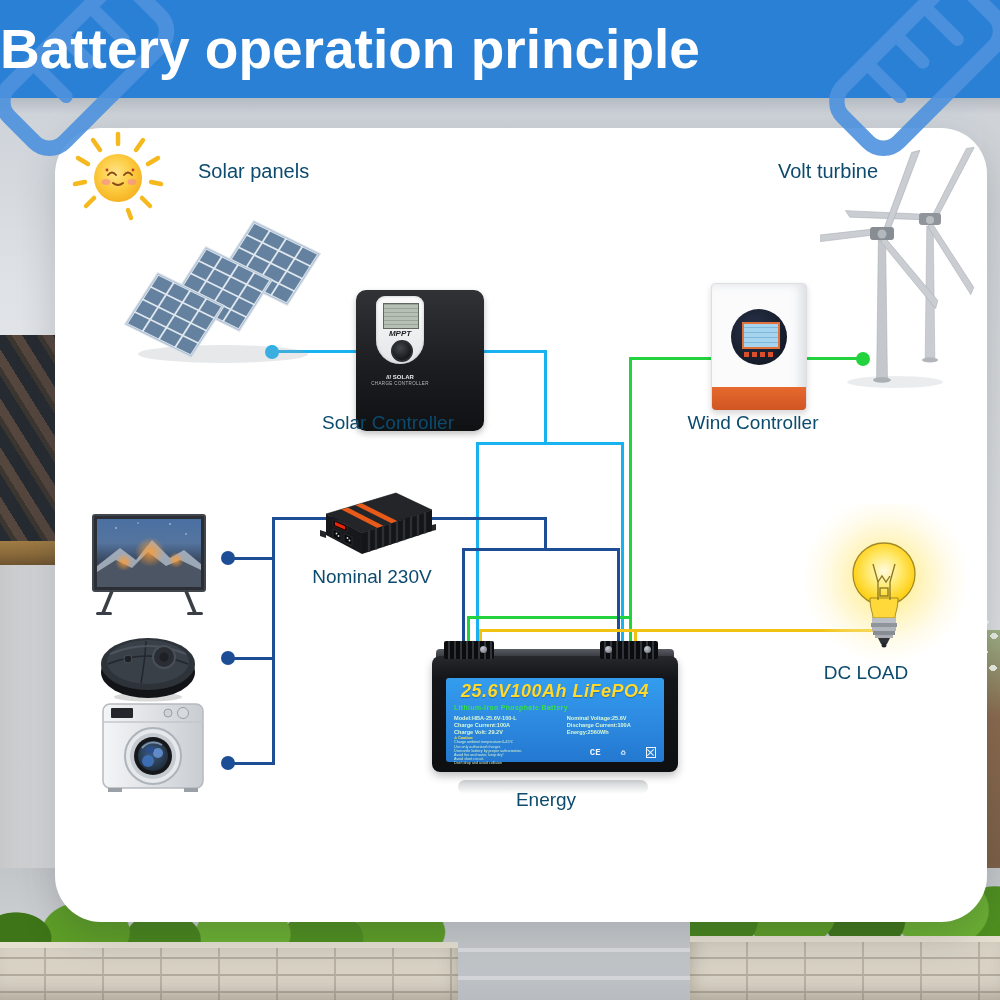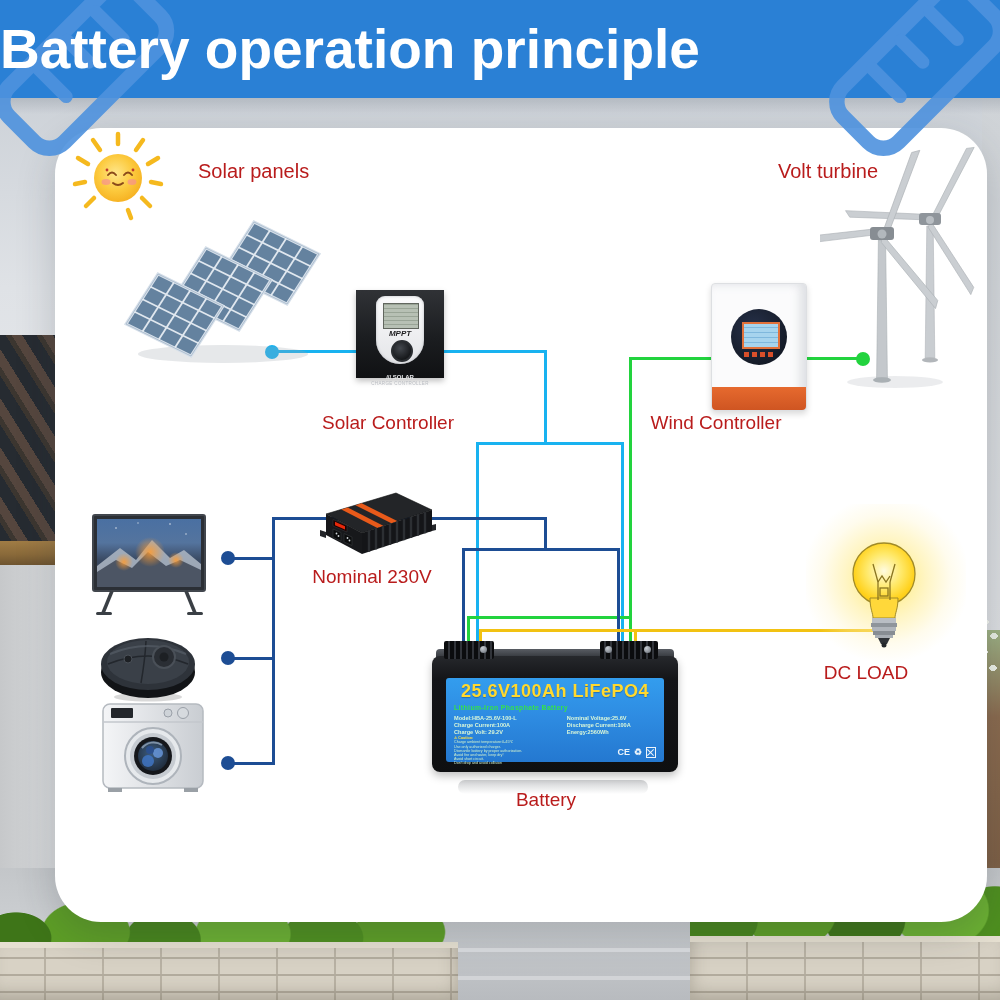"Solar panels" .lbl { color: #b91c1c -> #0c4a6e }
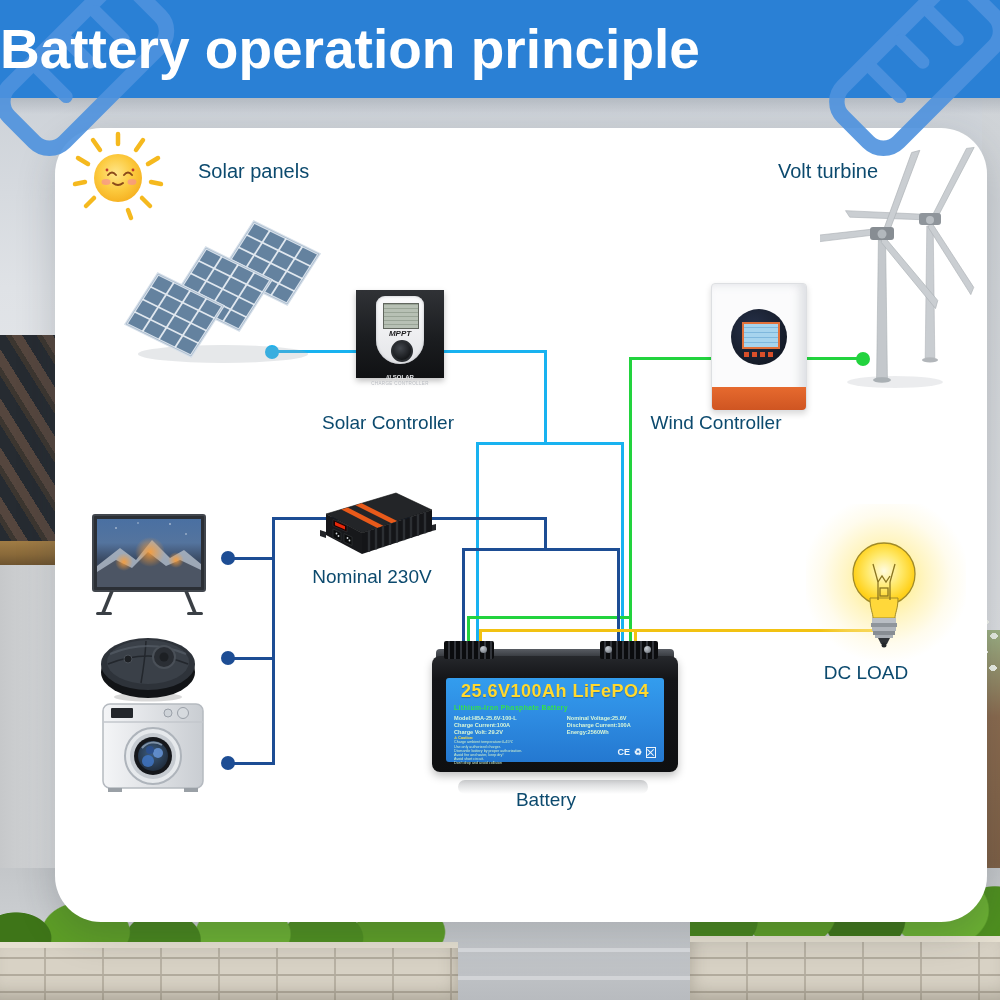"MPPT" .sc-body { border-radius: 0 -> 10px; height: 88px -> 141px; padding-left: none -> 40px }
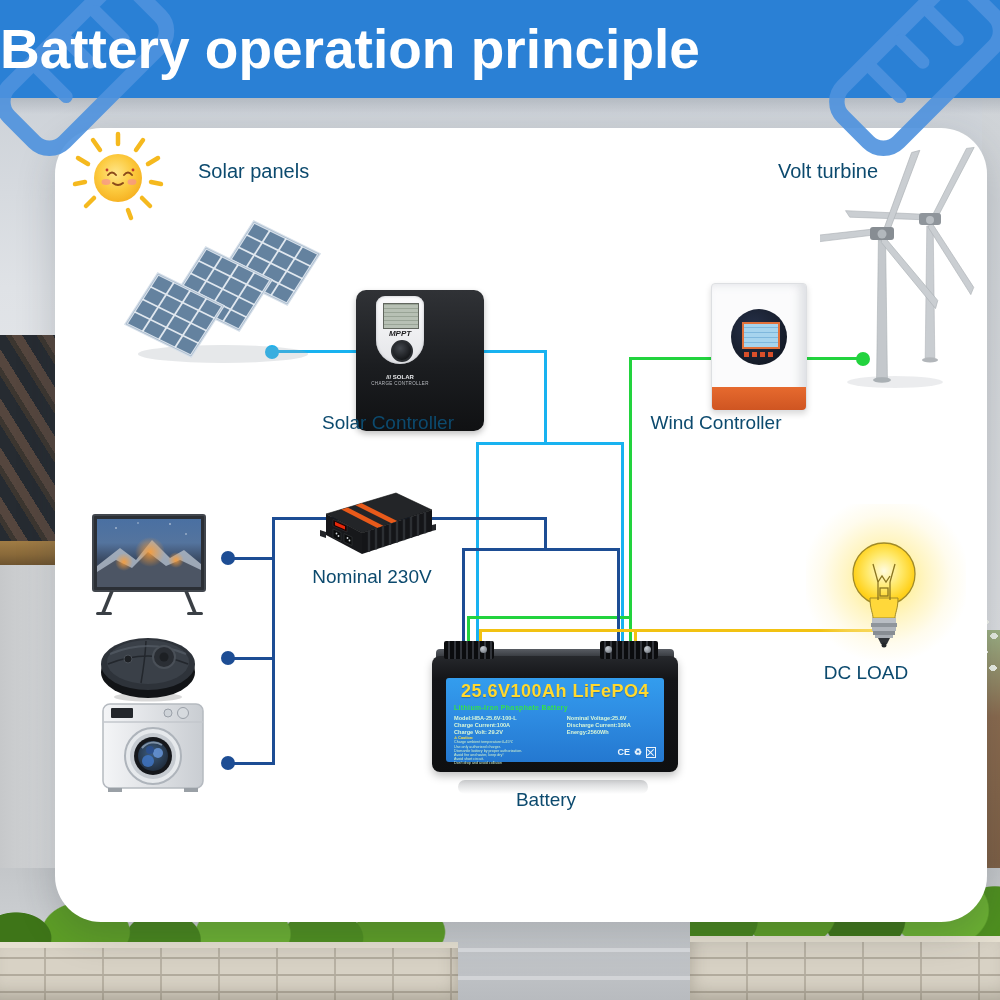"Wind Controller" div.lbl { left: 646px -> 683px }
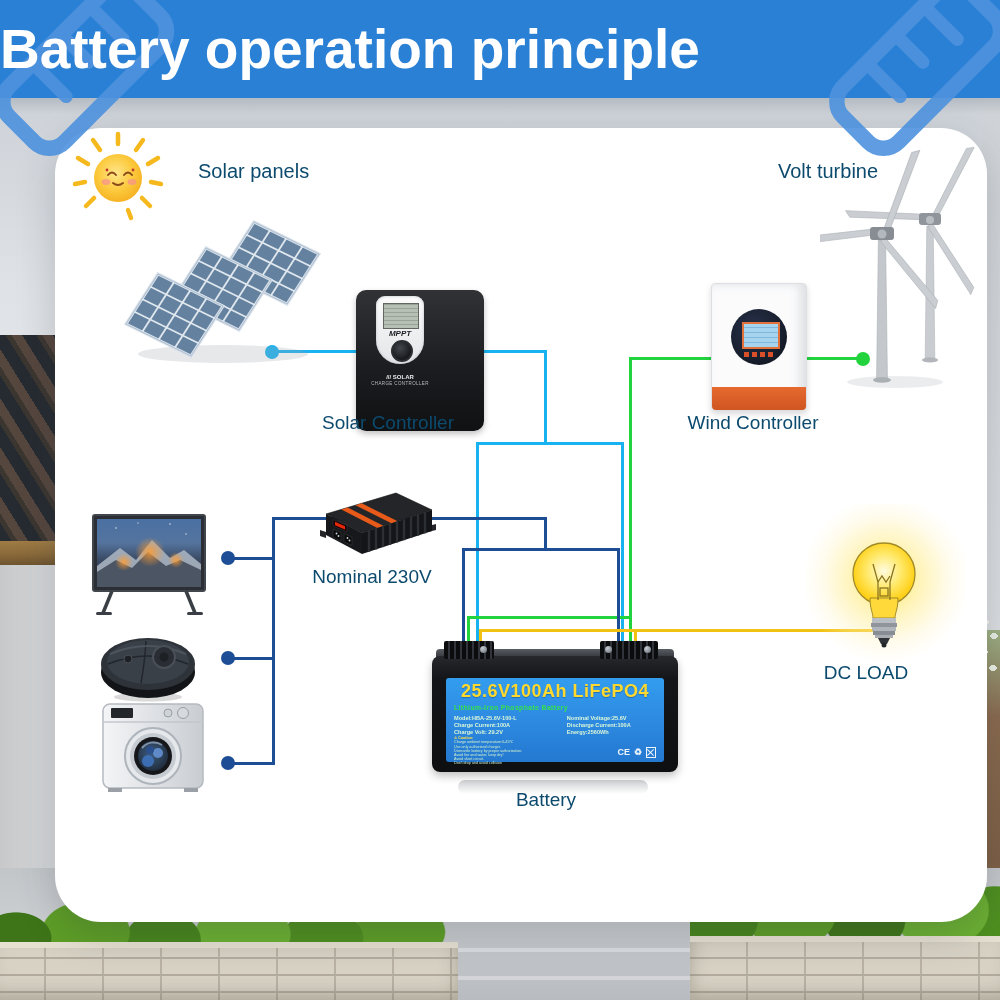"25.6V100Ah LiFePO4" .bat-title { font-style: none -> italic }
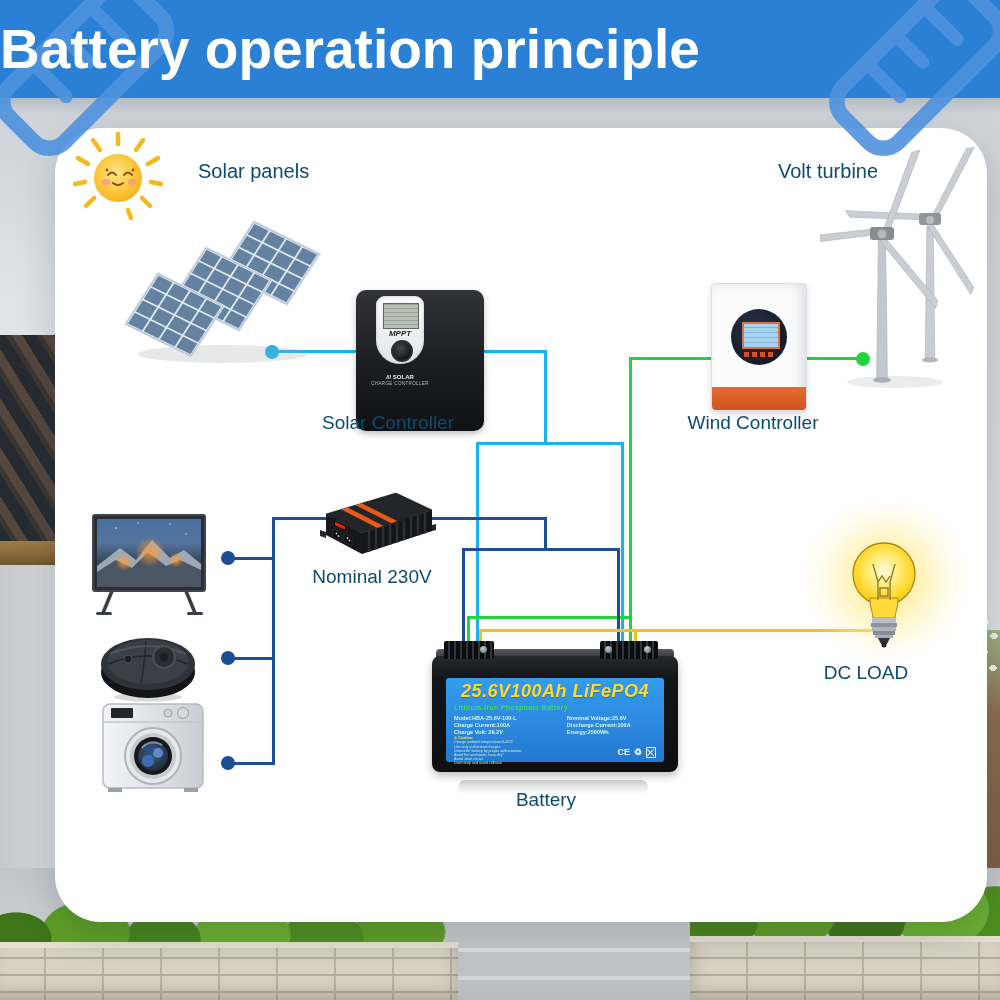"CE" .bat-cert { align-items: none -> center; font-family: Liberation Sans, sans-serif -> Liberation Mono, monospace; gap: 4px -> 20px }
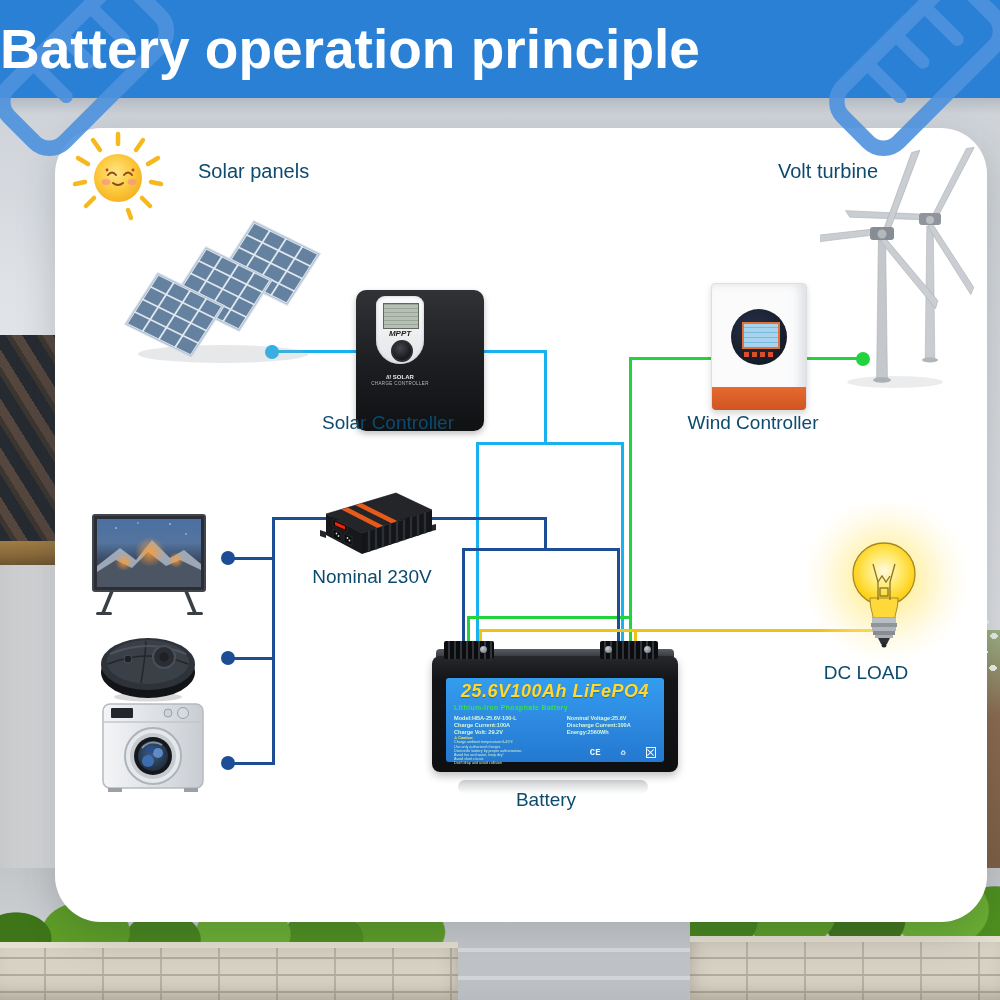"Battery" div.lbl { text: Battery -> Energy }
